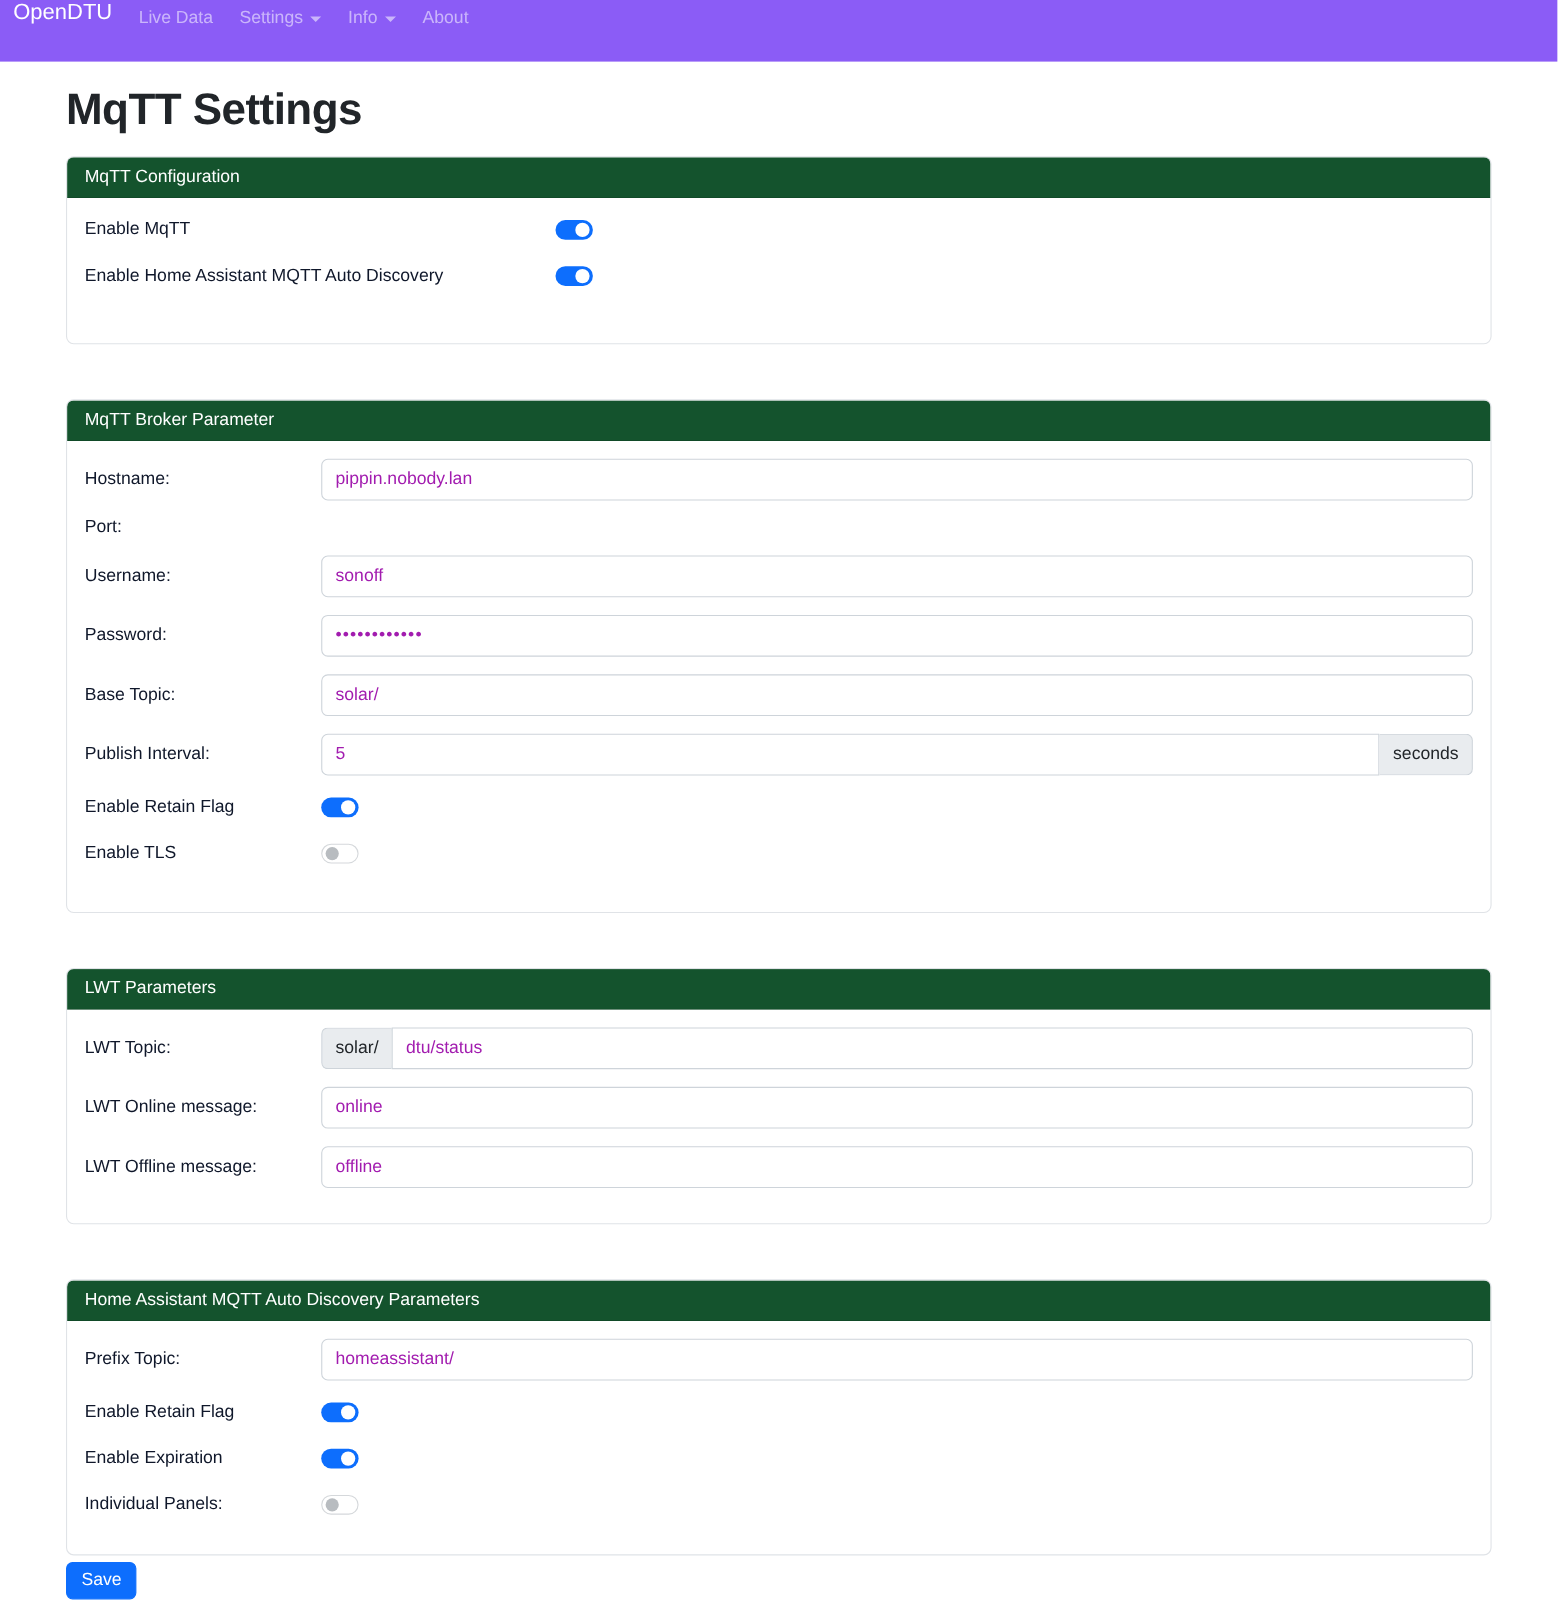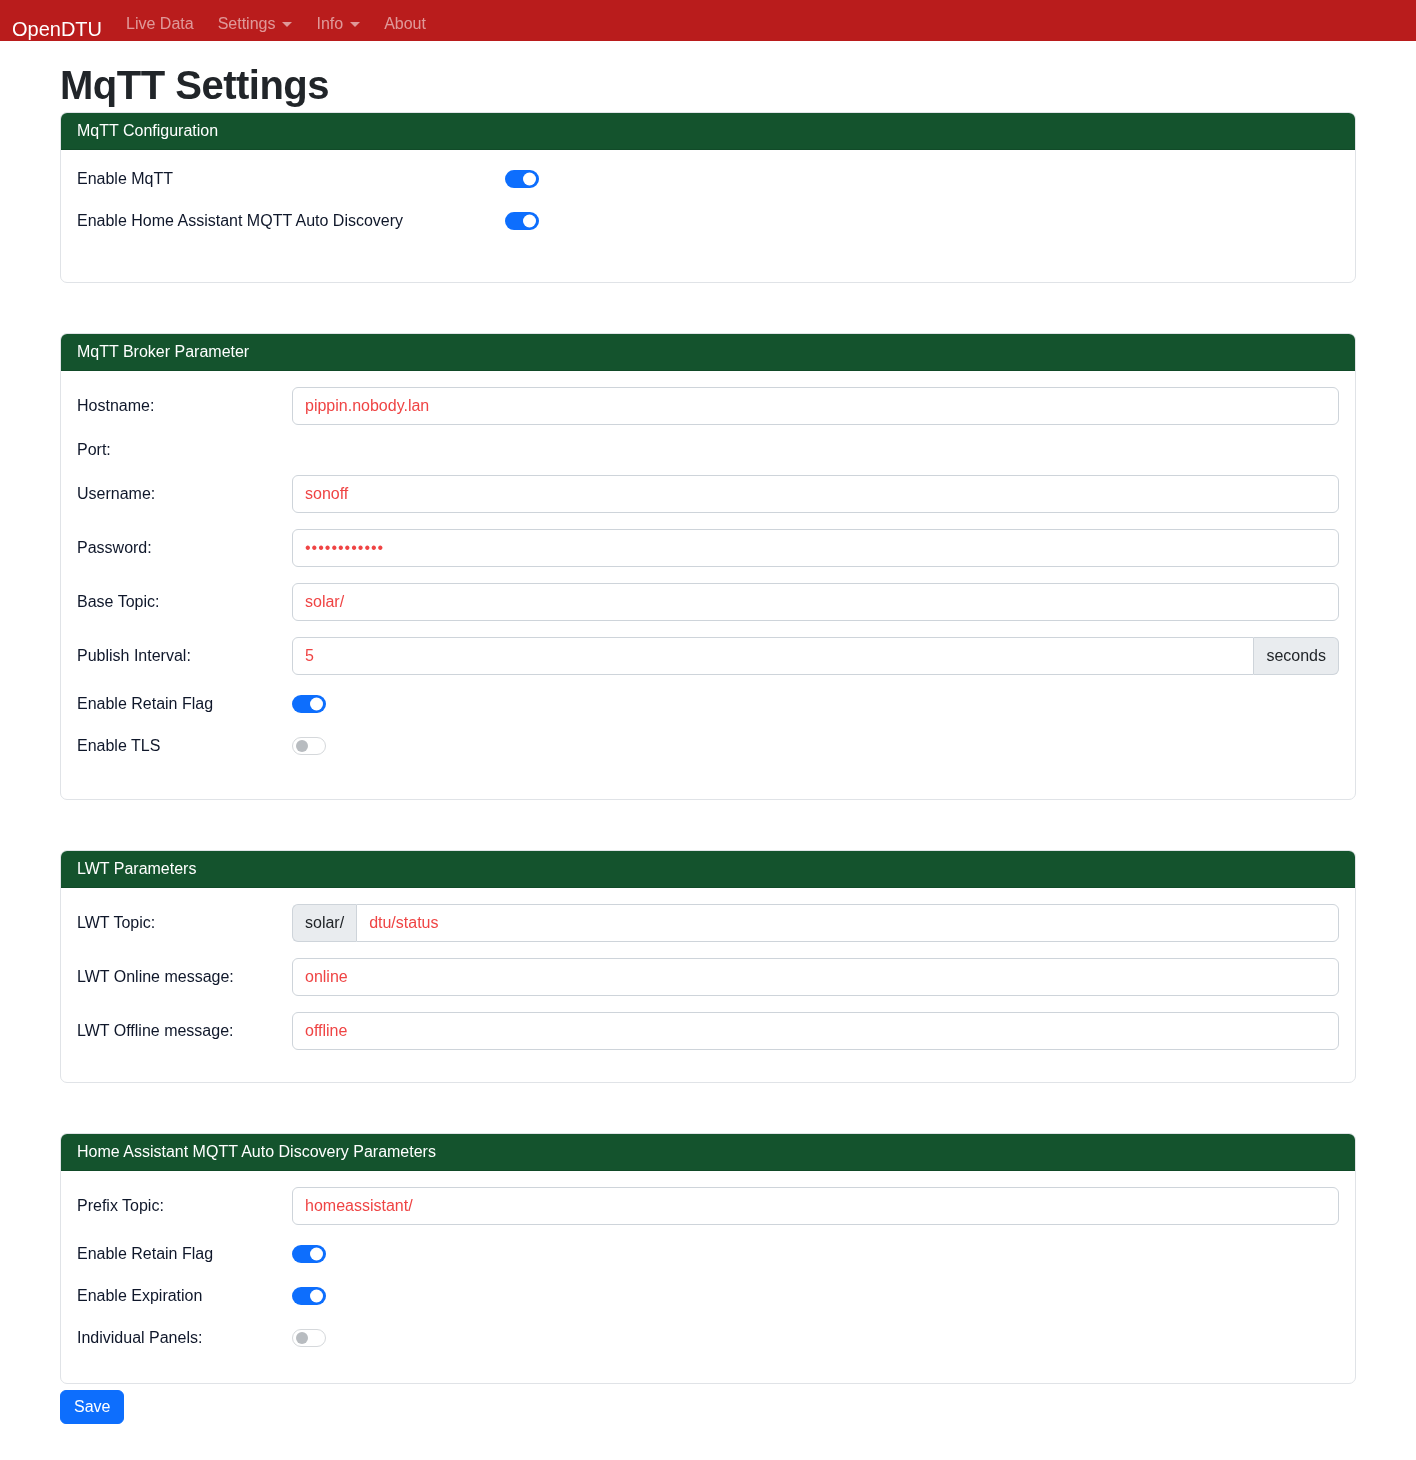"OpenDTU" .navbar { align-items: flex-end -> flex-start; background: #b91c1c -> #8b5cf6; height: 41px -> 56px }
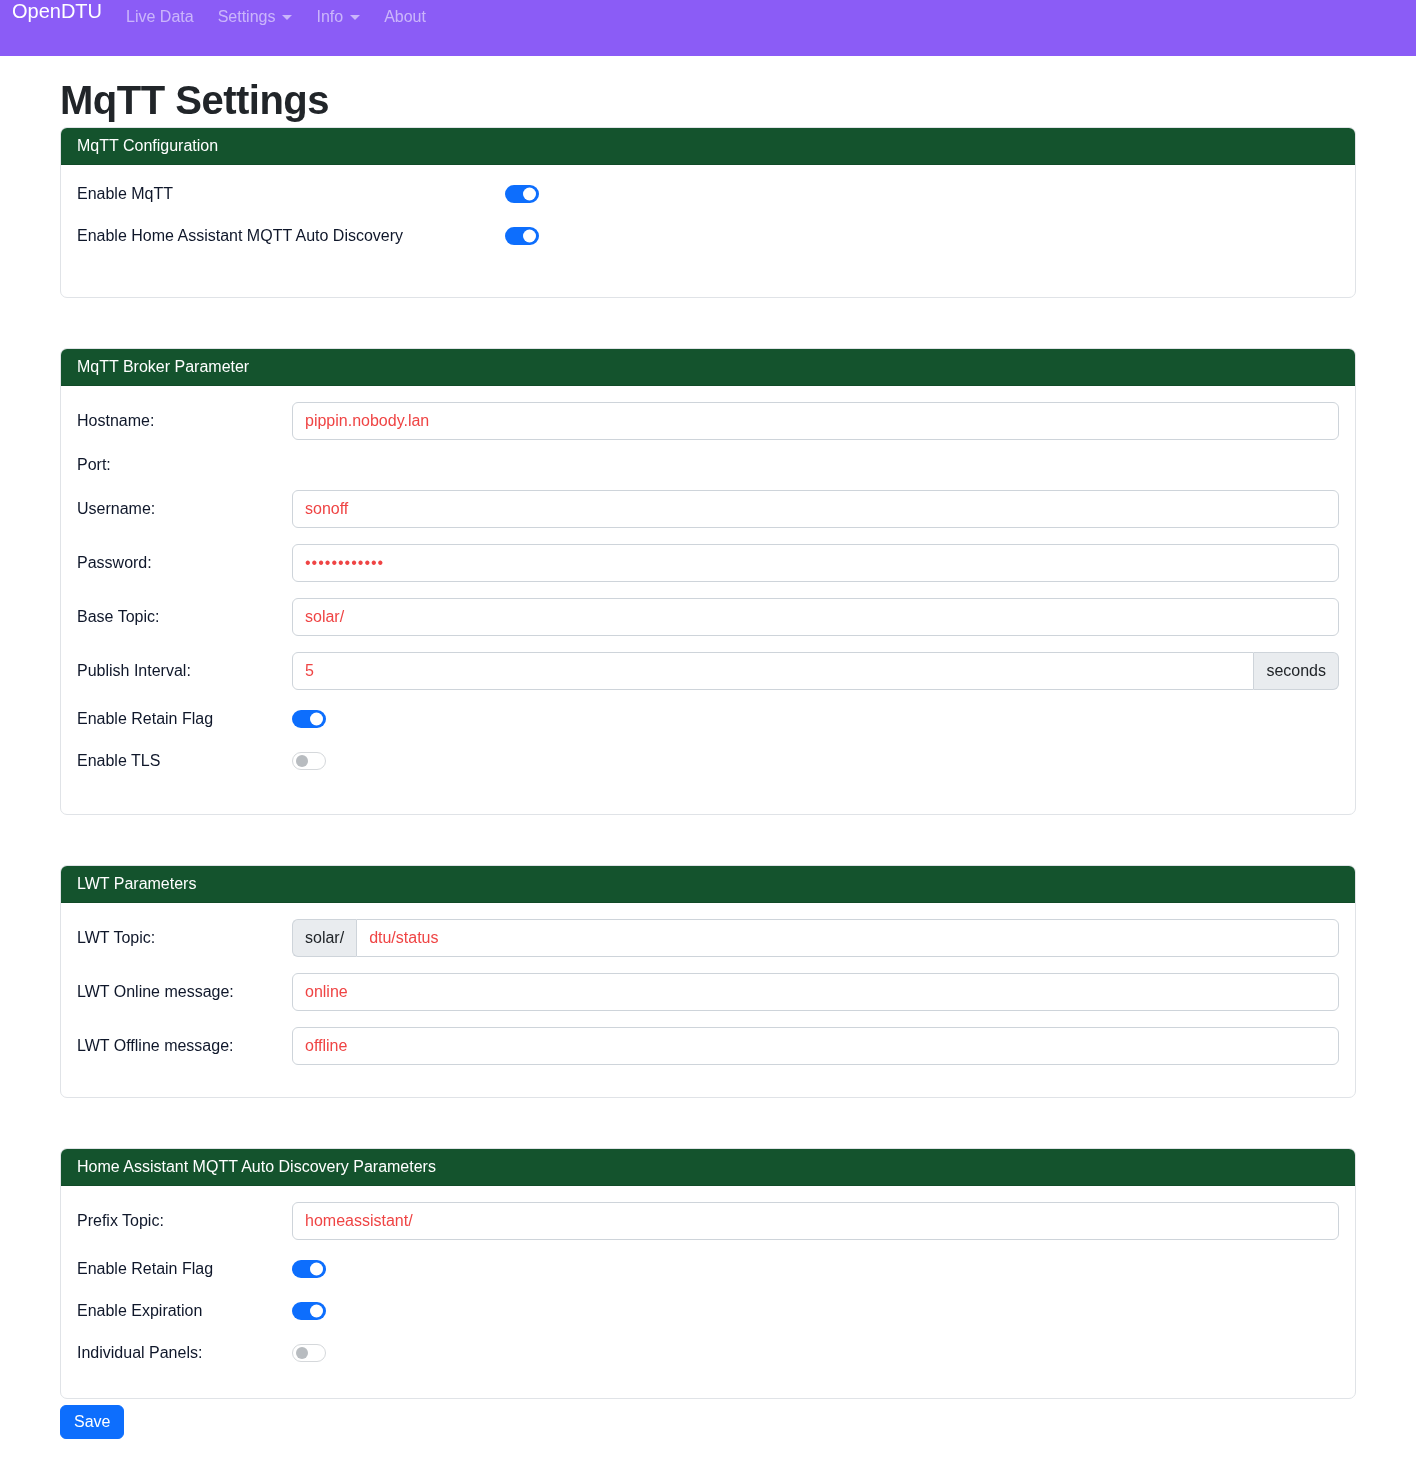"MqTT Settings" h1.page-title { margin-bottom: 4px -> 19px }
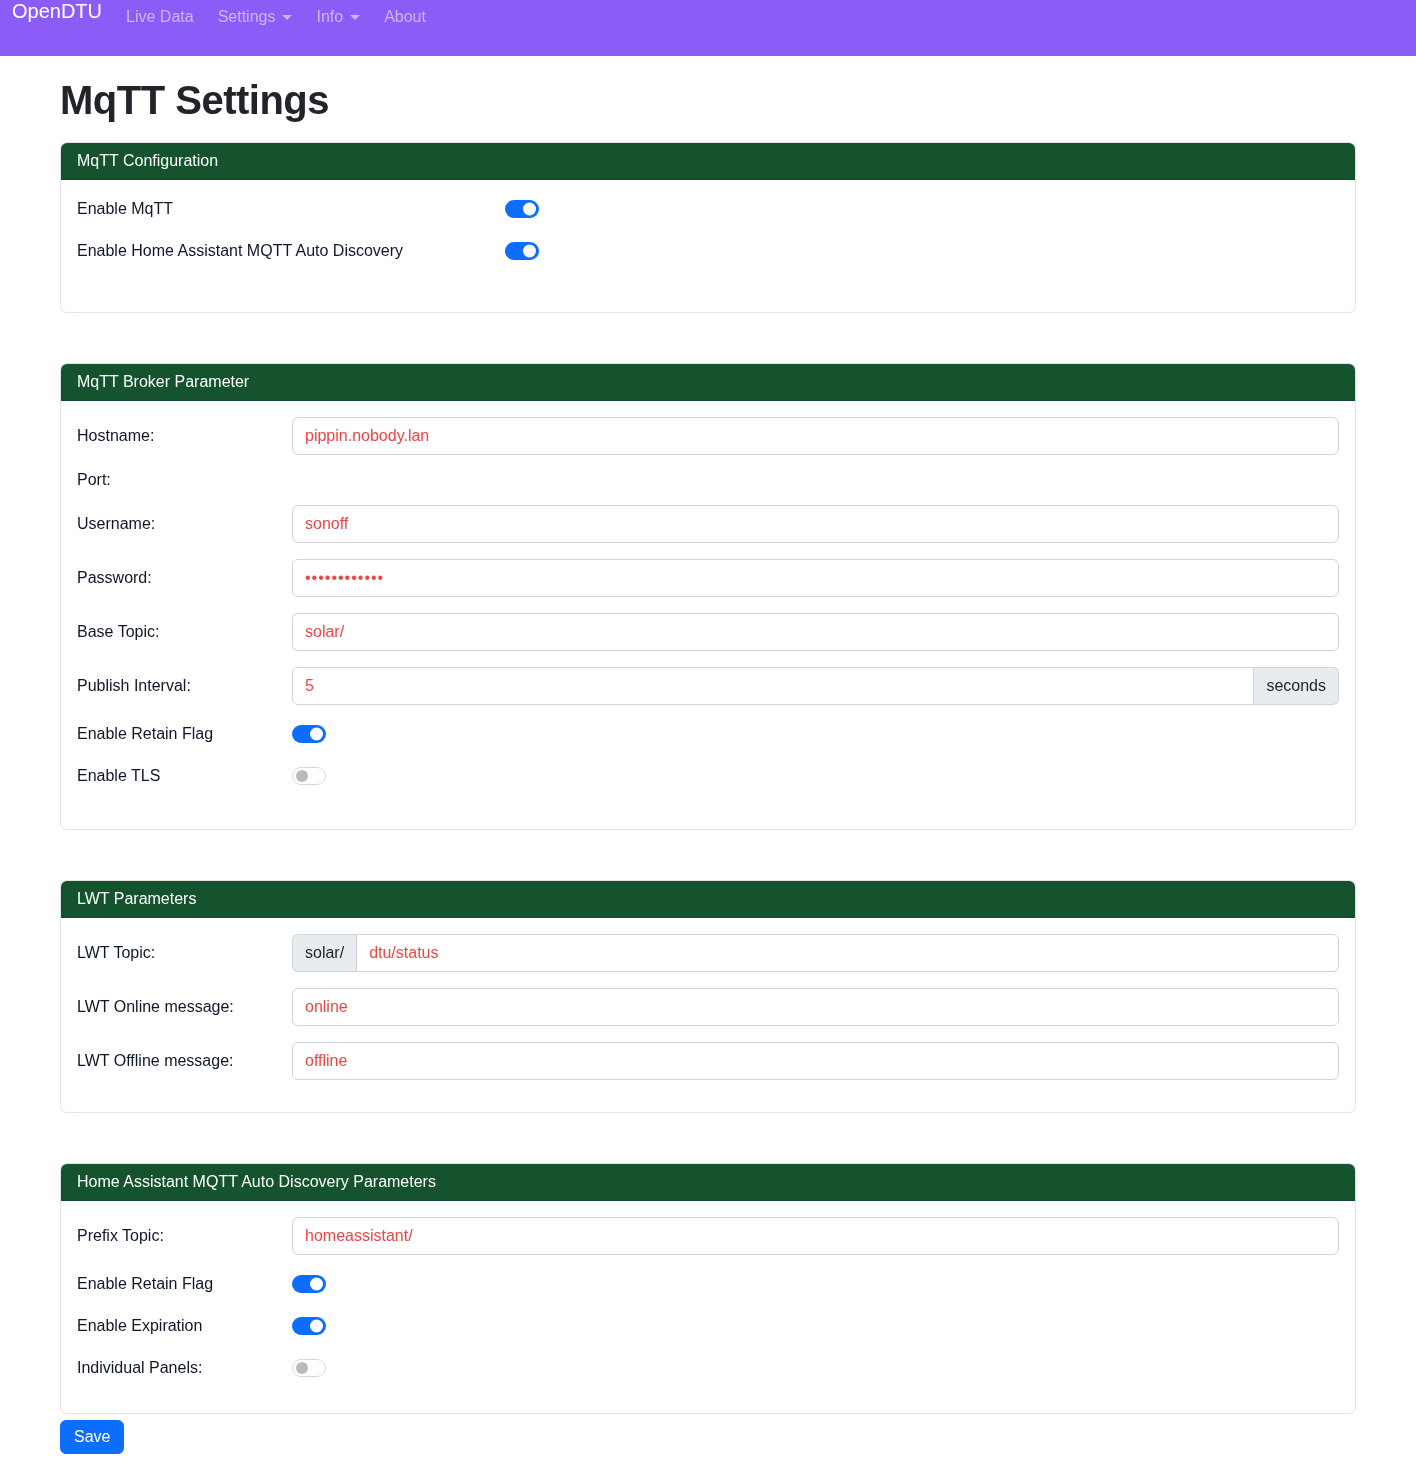"pippin.nobody.lan" .form-control { color: #ef4444 -> #a21caf }
